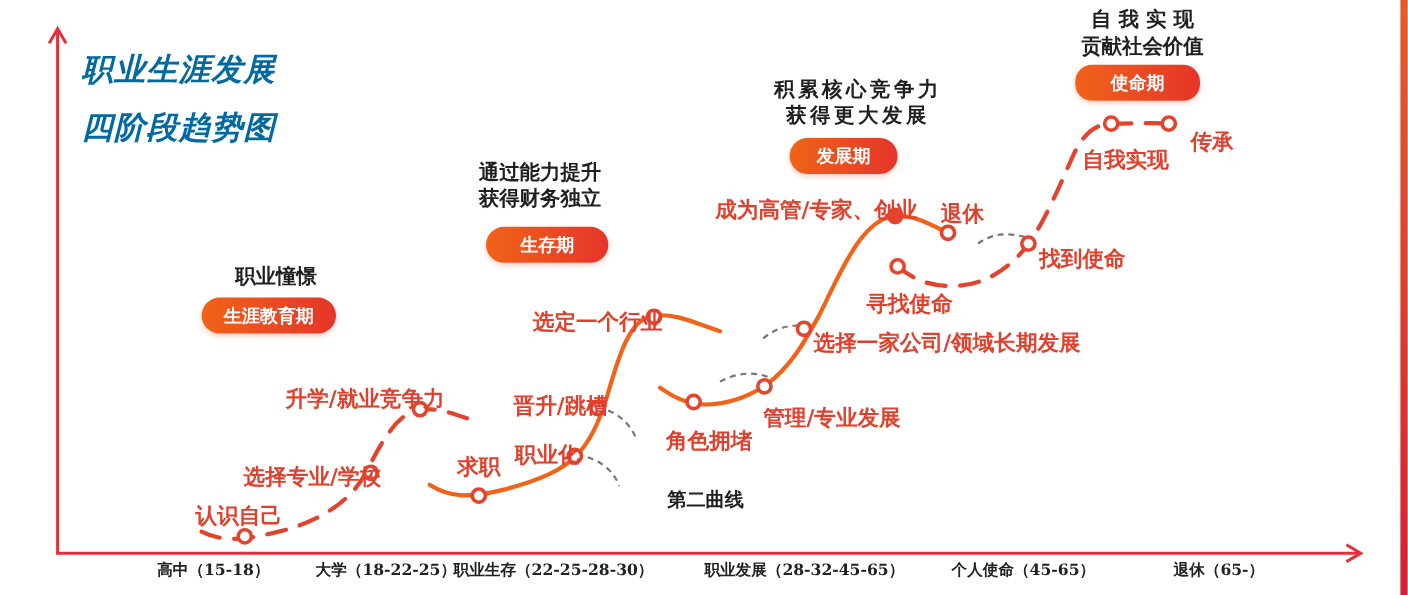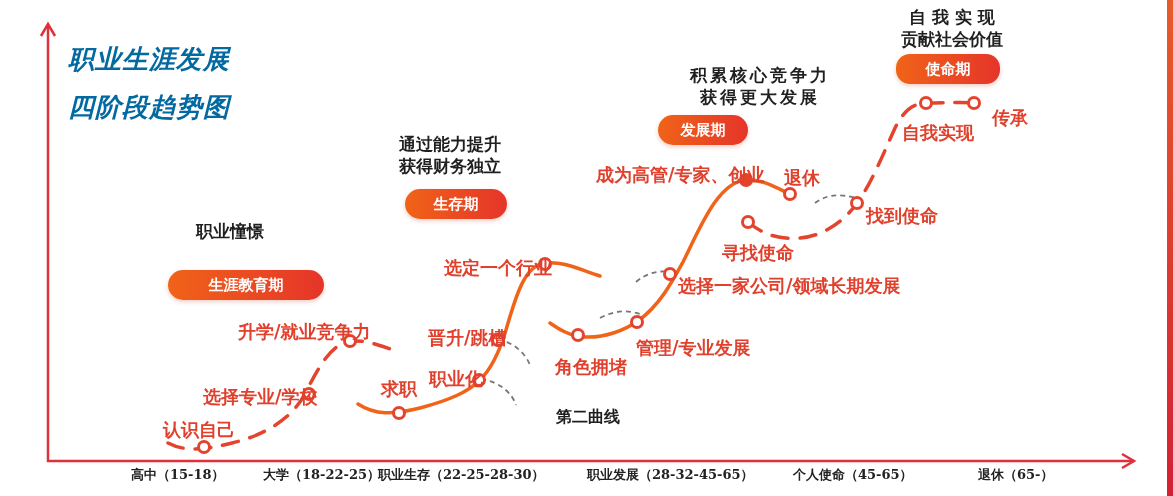"积累核心竞争力" div.abs { margin-left: 45px -> none }
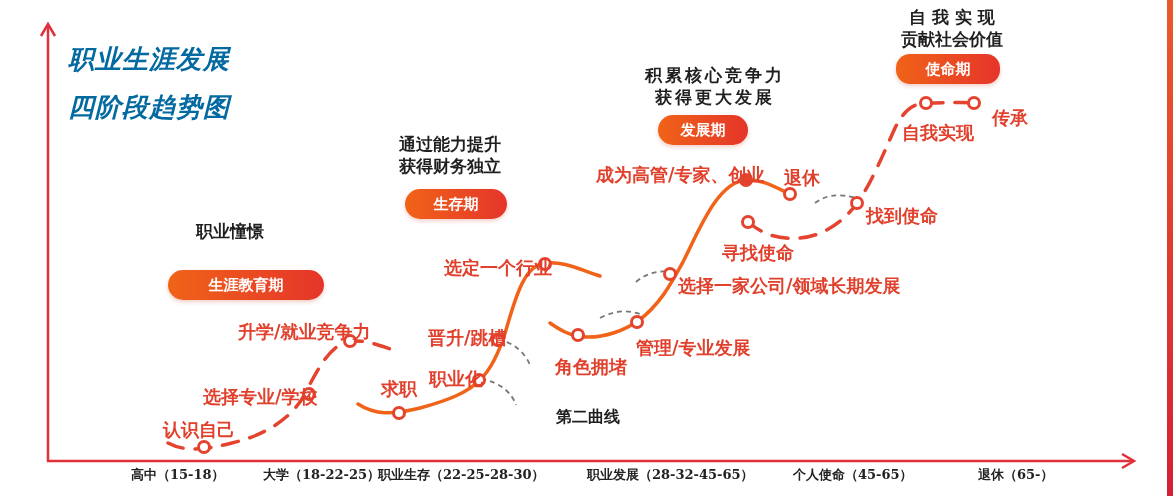"生涯教育期" div.abs { top: 270px -> 248px; width: 156px -> 112px }
